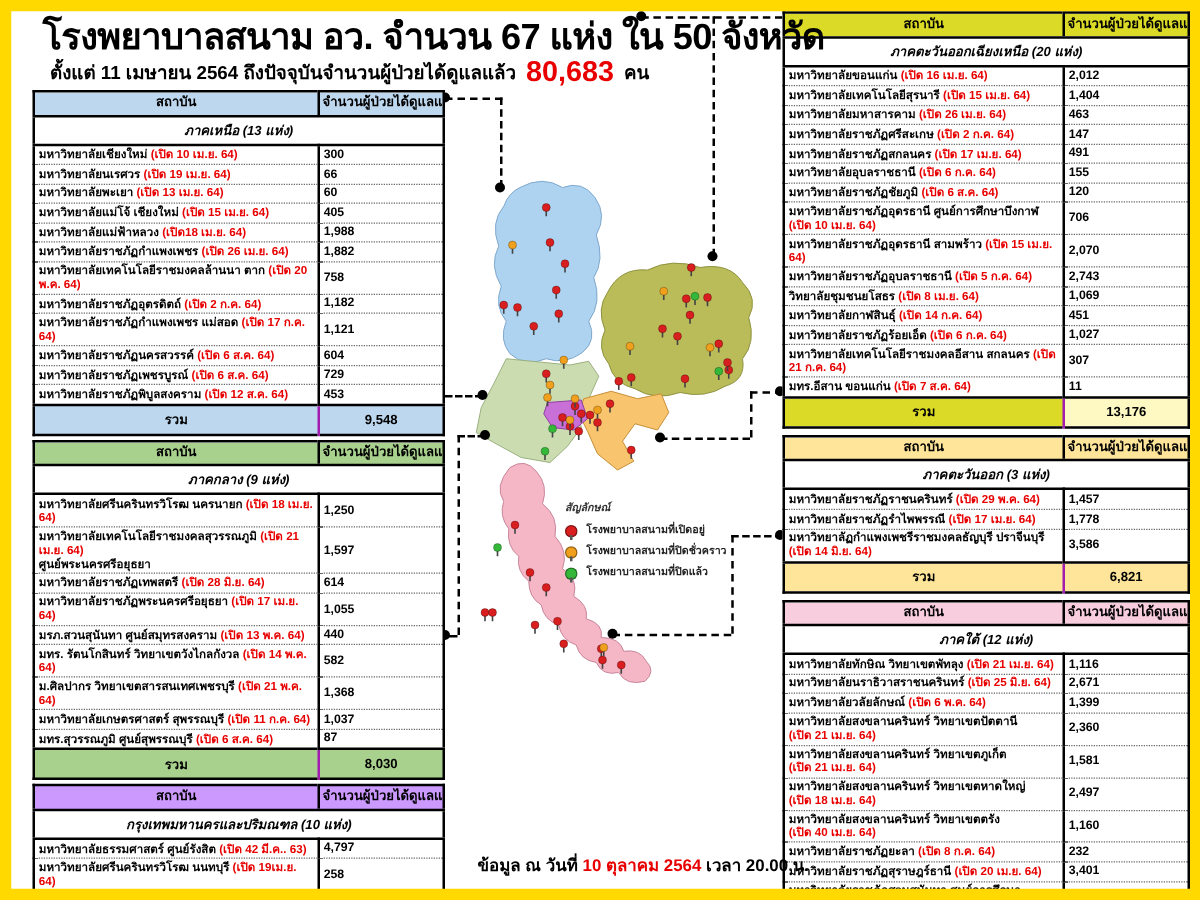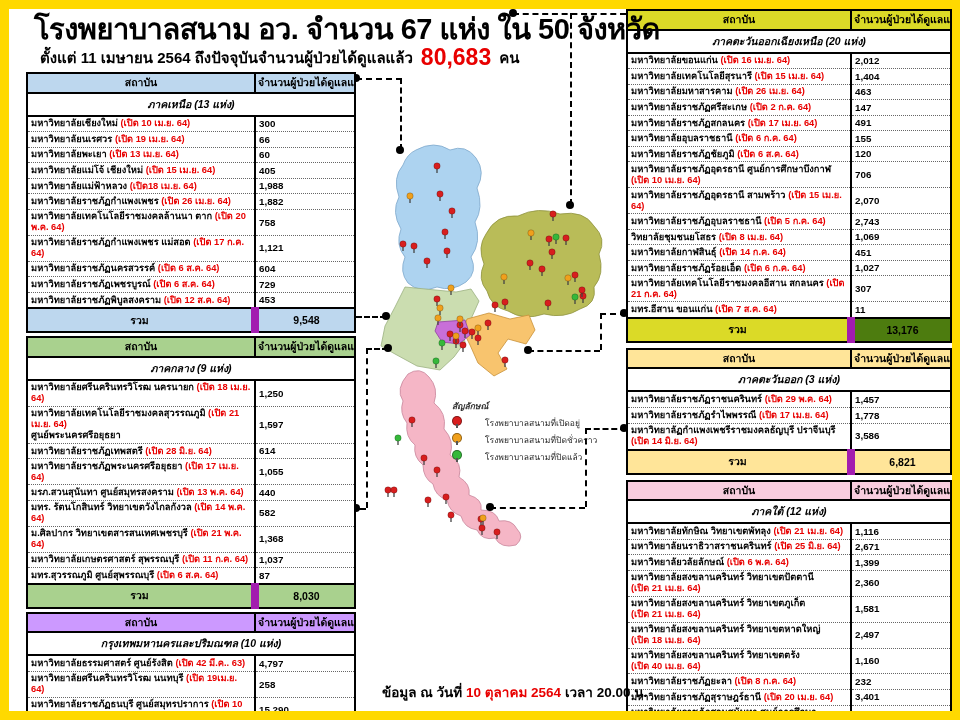"มหาวิทยาลัยราชภัฏอุตรดิตถ์ (เปิด 2 ก.ค." tr { html: none -> <tr> <td><span>มหาวิทยาลัยราชภัฏอุตรดิตถ์ </span><span>(เปิด 2 ก.ค. 64)</span></td> <td>1,182</td> </tr> }
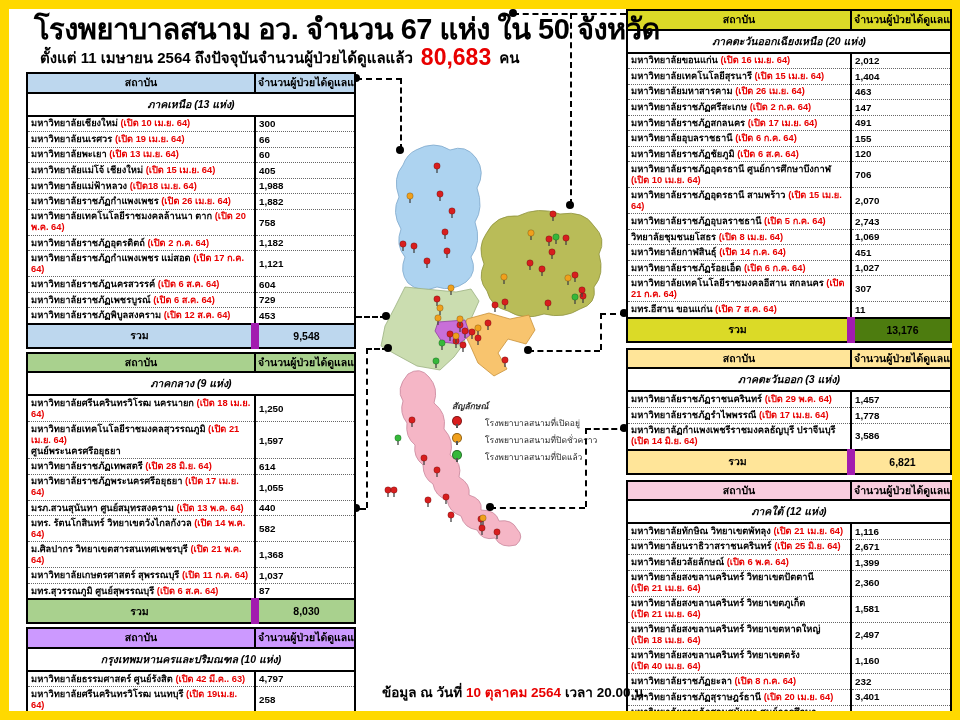"9,548" .rt .tot td + td { border-left: 8px solid #a21caf -> 2px solid #a21caf }
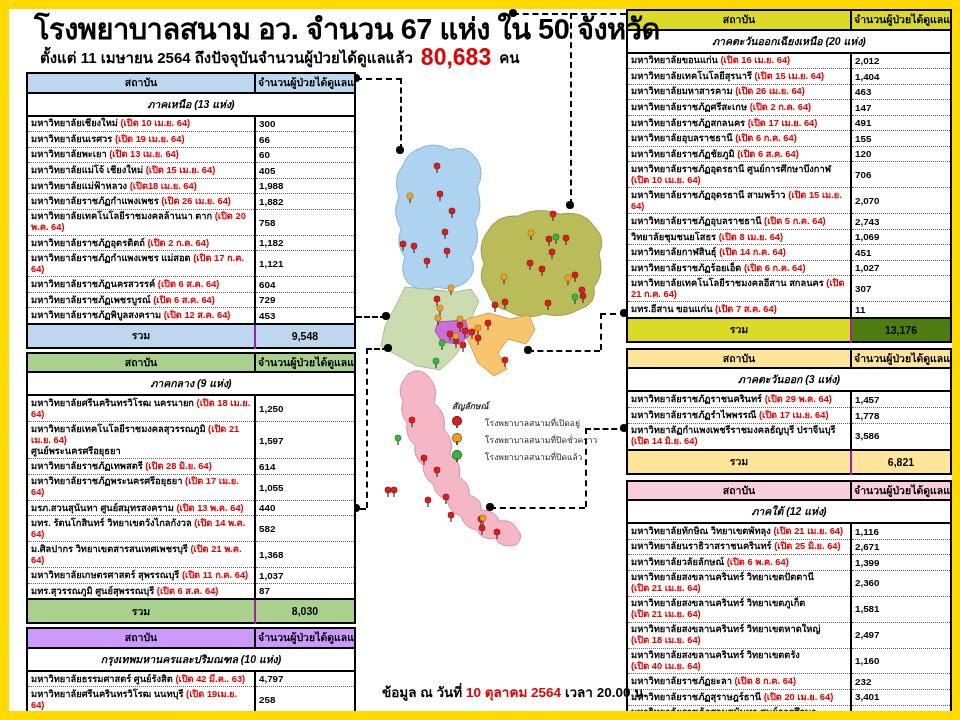"13,176" td { background: #4d7c0f -> #fef9c3 }
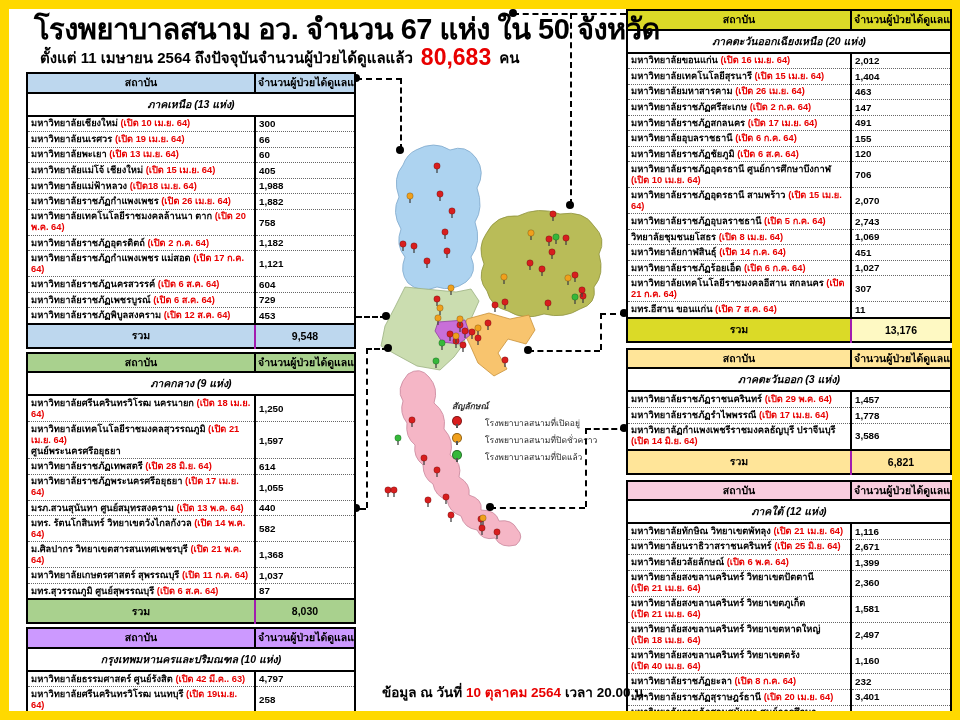"โรงพยาบาลสนามที่เปิดอยู่" .legend-item { align-items: flex-start -> flex-end; font-weight: 400 -> 700; gap: 23px -> 7px }
